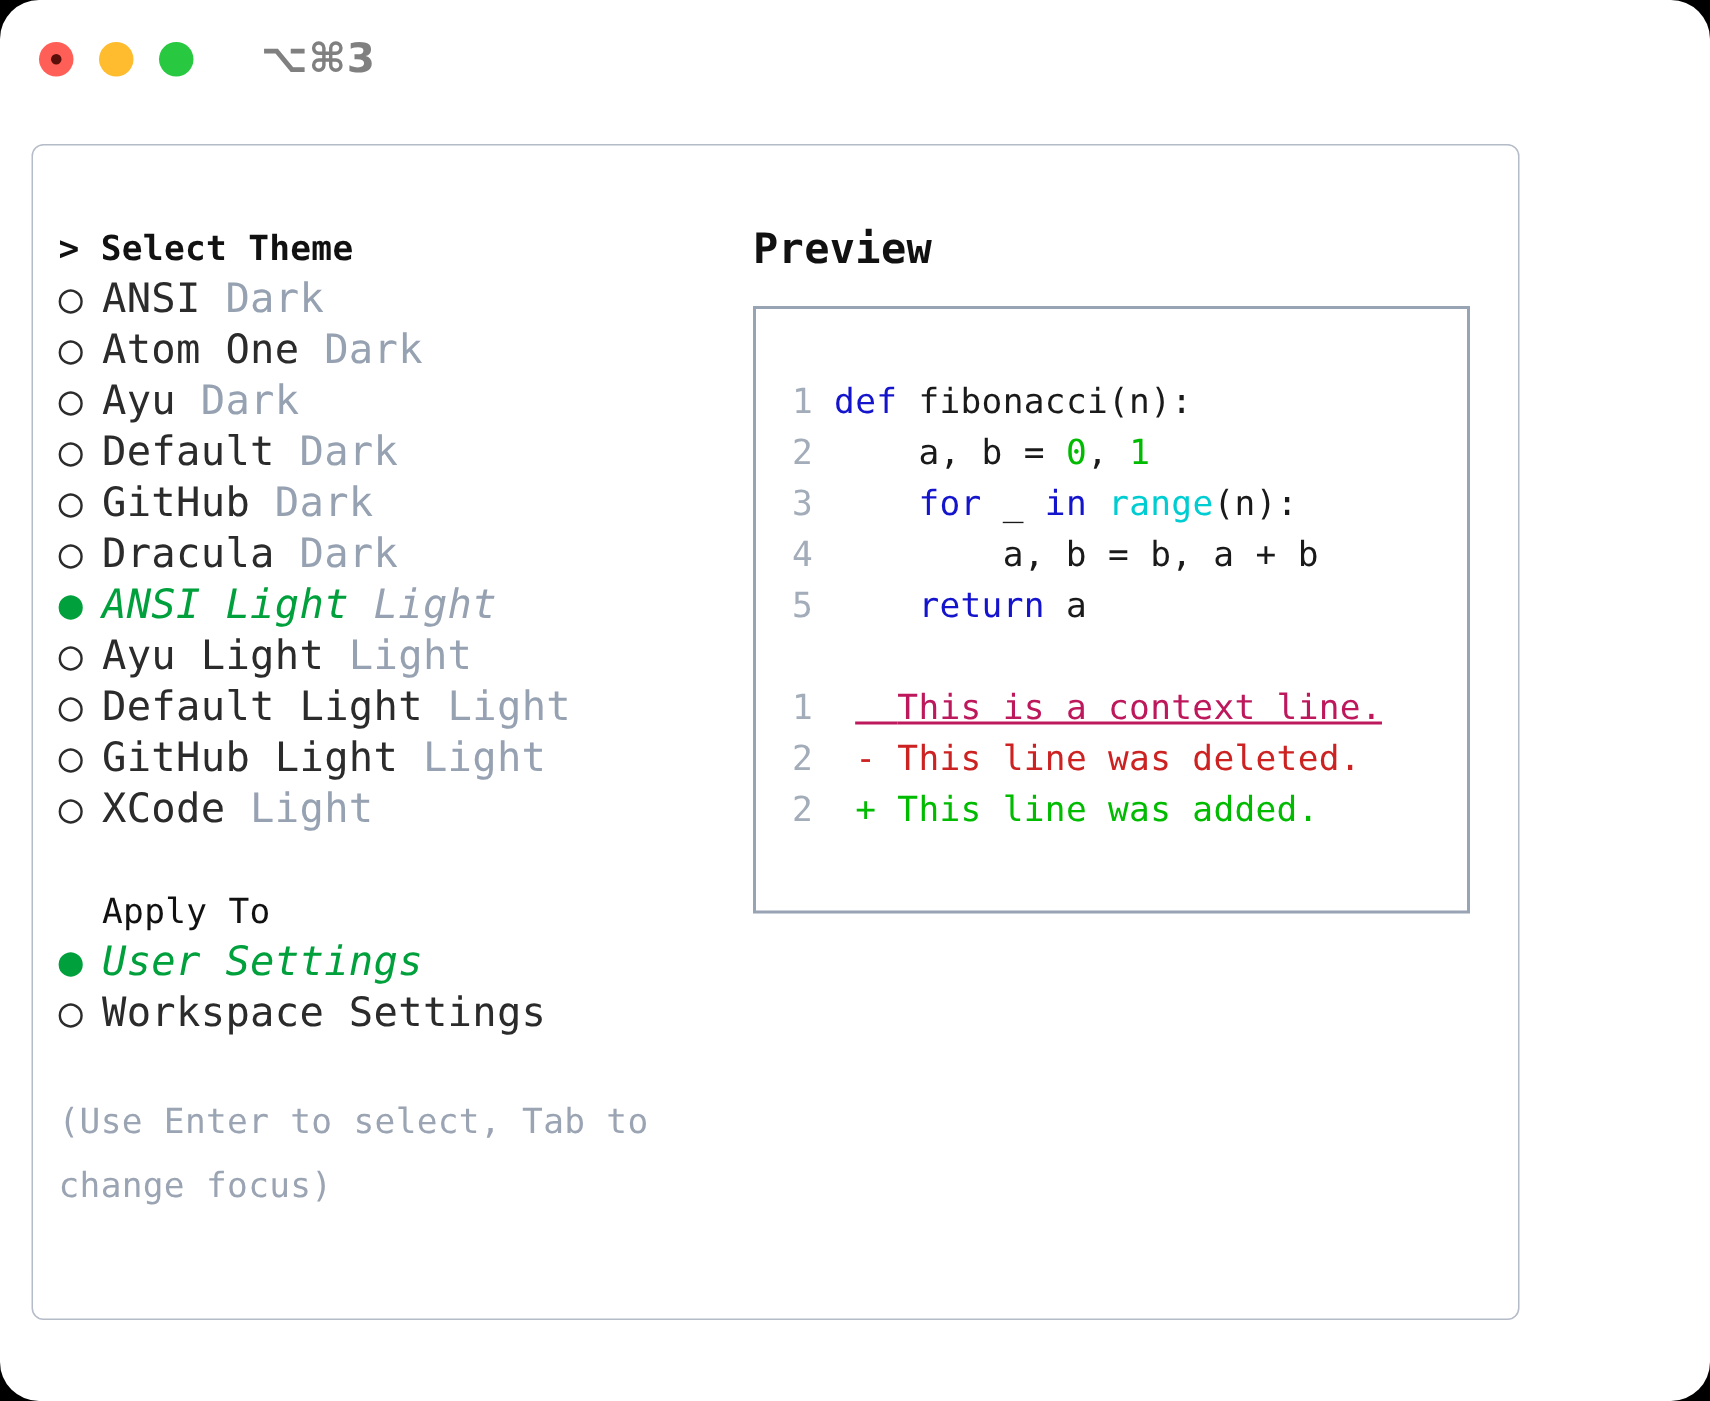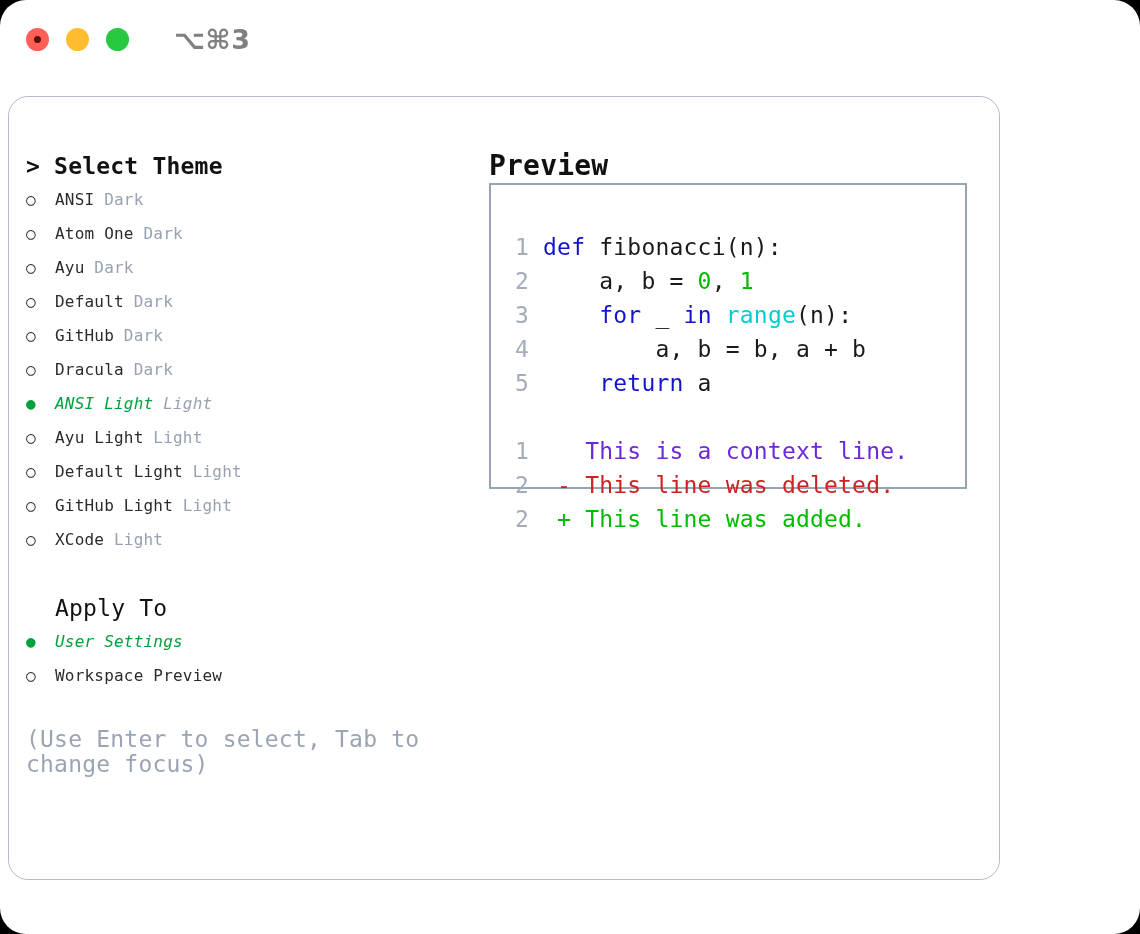"> Select Theme" .panel { border-radius: 20px -> 8px; left: 8px -> 21px }
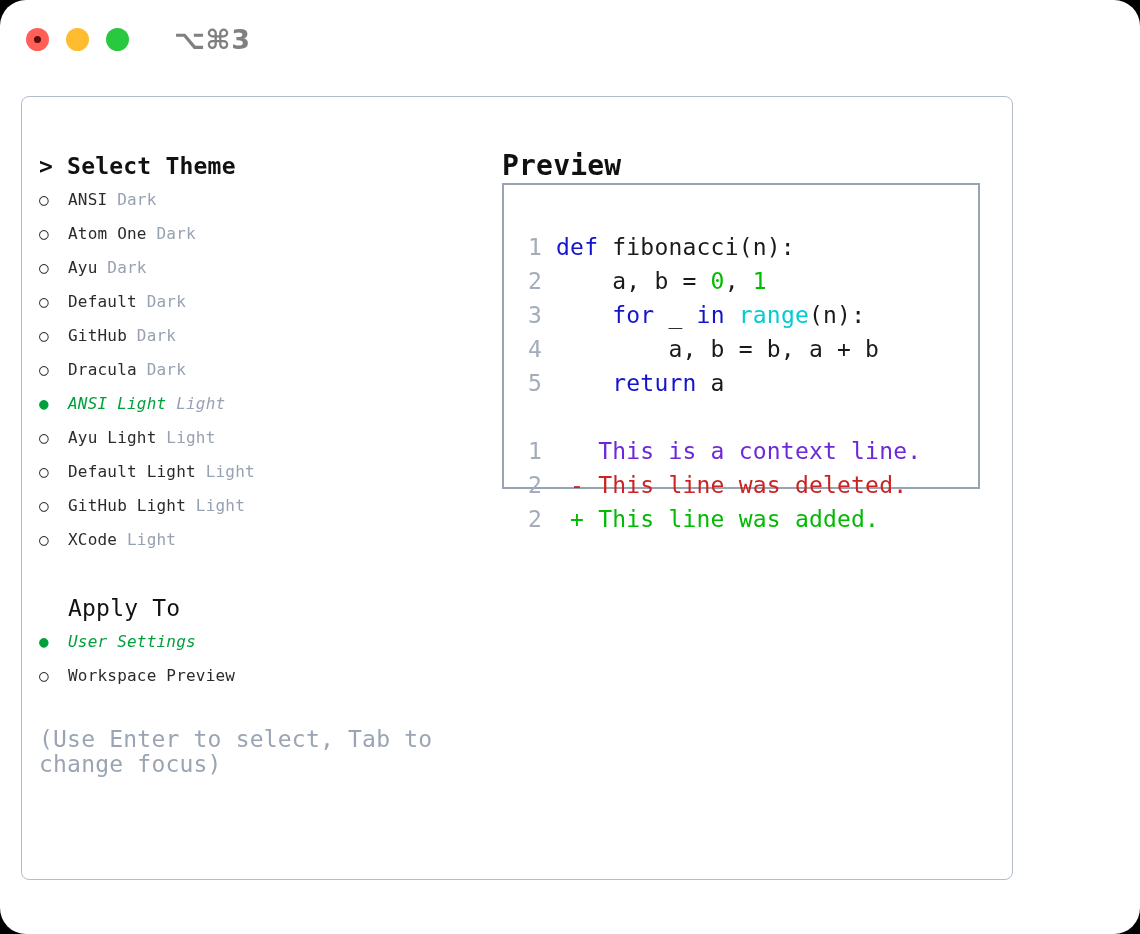"○ ANSI Dark" .theme-row { font-size: 16px -> 27px }
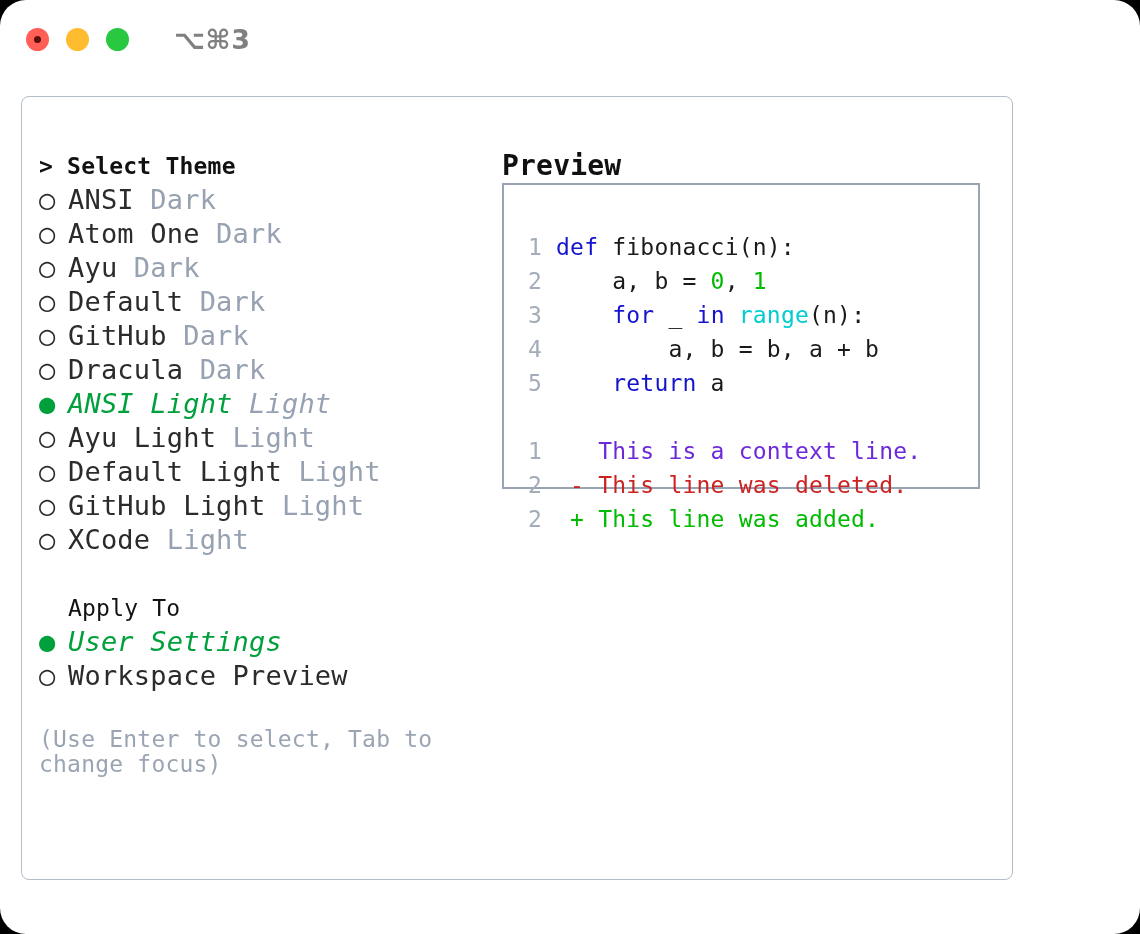"1 def fibonacci(n):" .preview-box { height: 306px -> 405px; margin-top: none -> 21px }
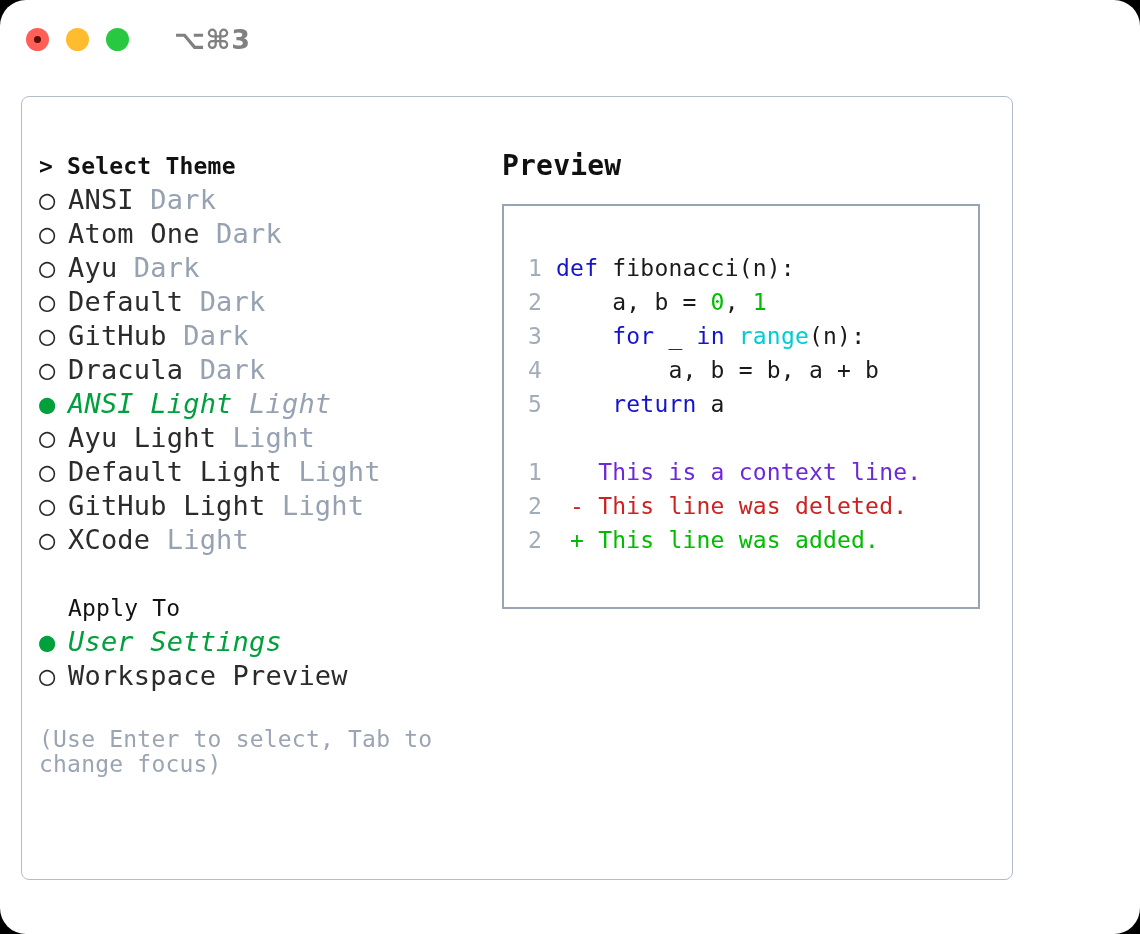"This is a context line." .ctx { color: #6d28d9 -> #be185d; text-decoration: none -> underline }
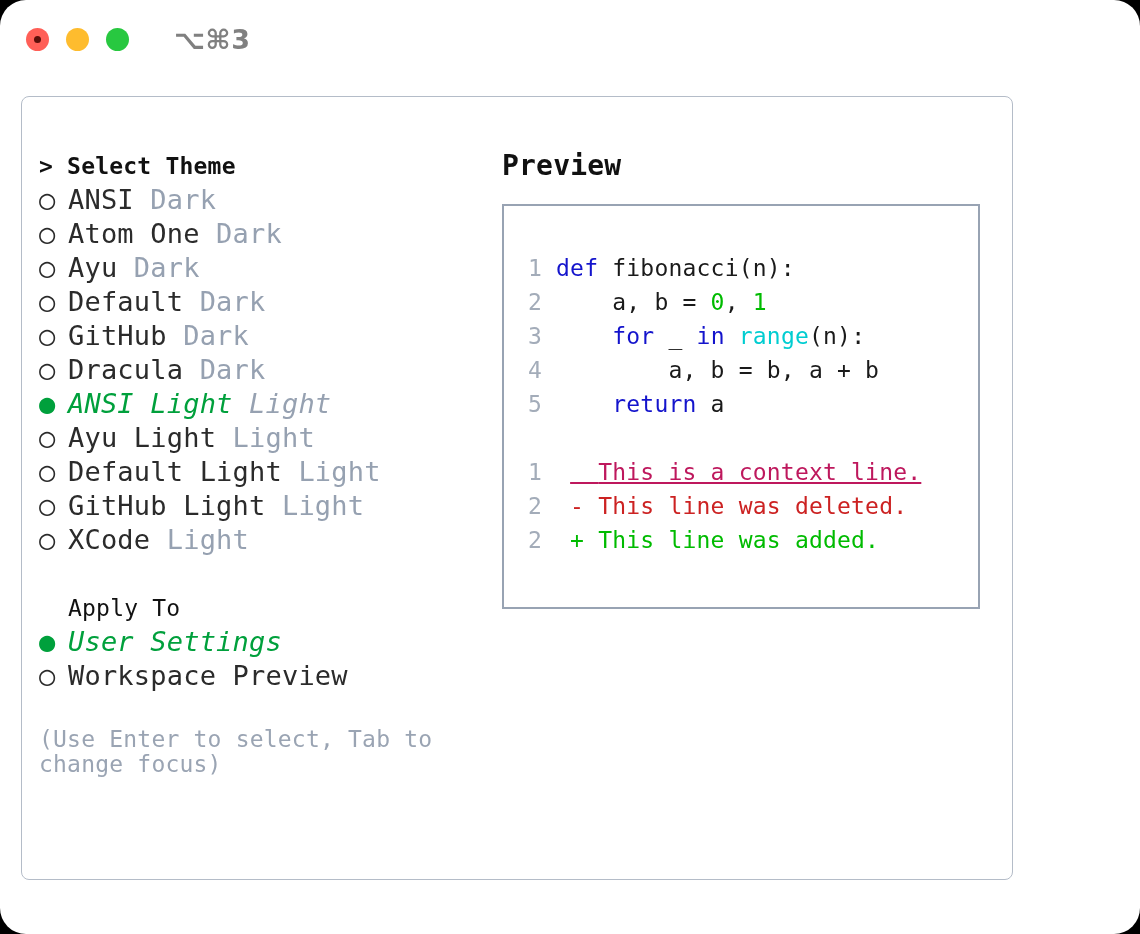"Workspace Preview" span { text: Preview -> Settings }
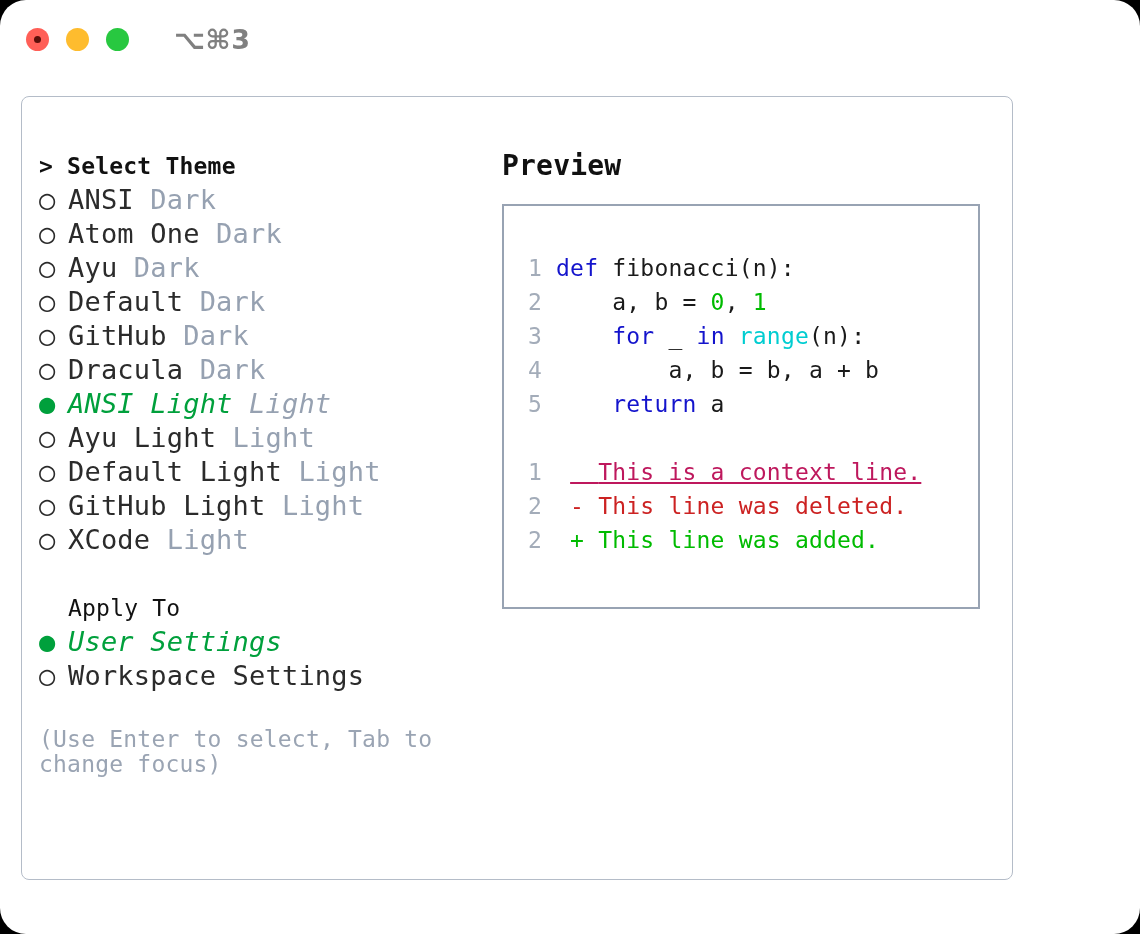"(Use Enter to select, Tab" .hint { line-height: 25px -> 43px }
